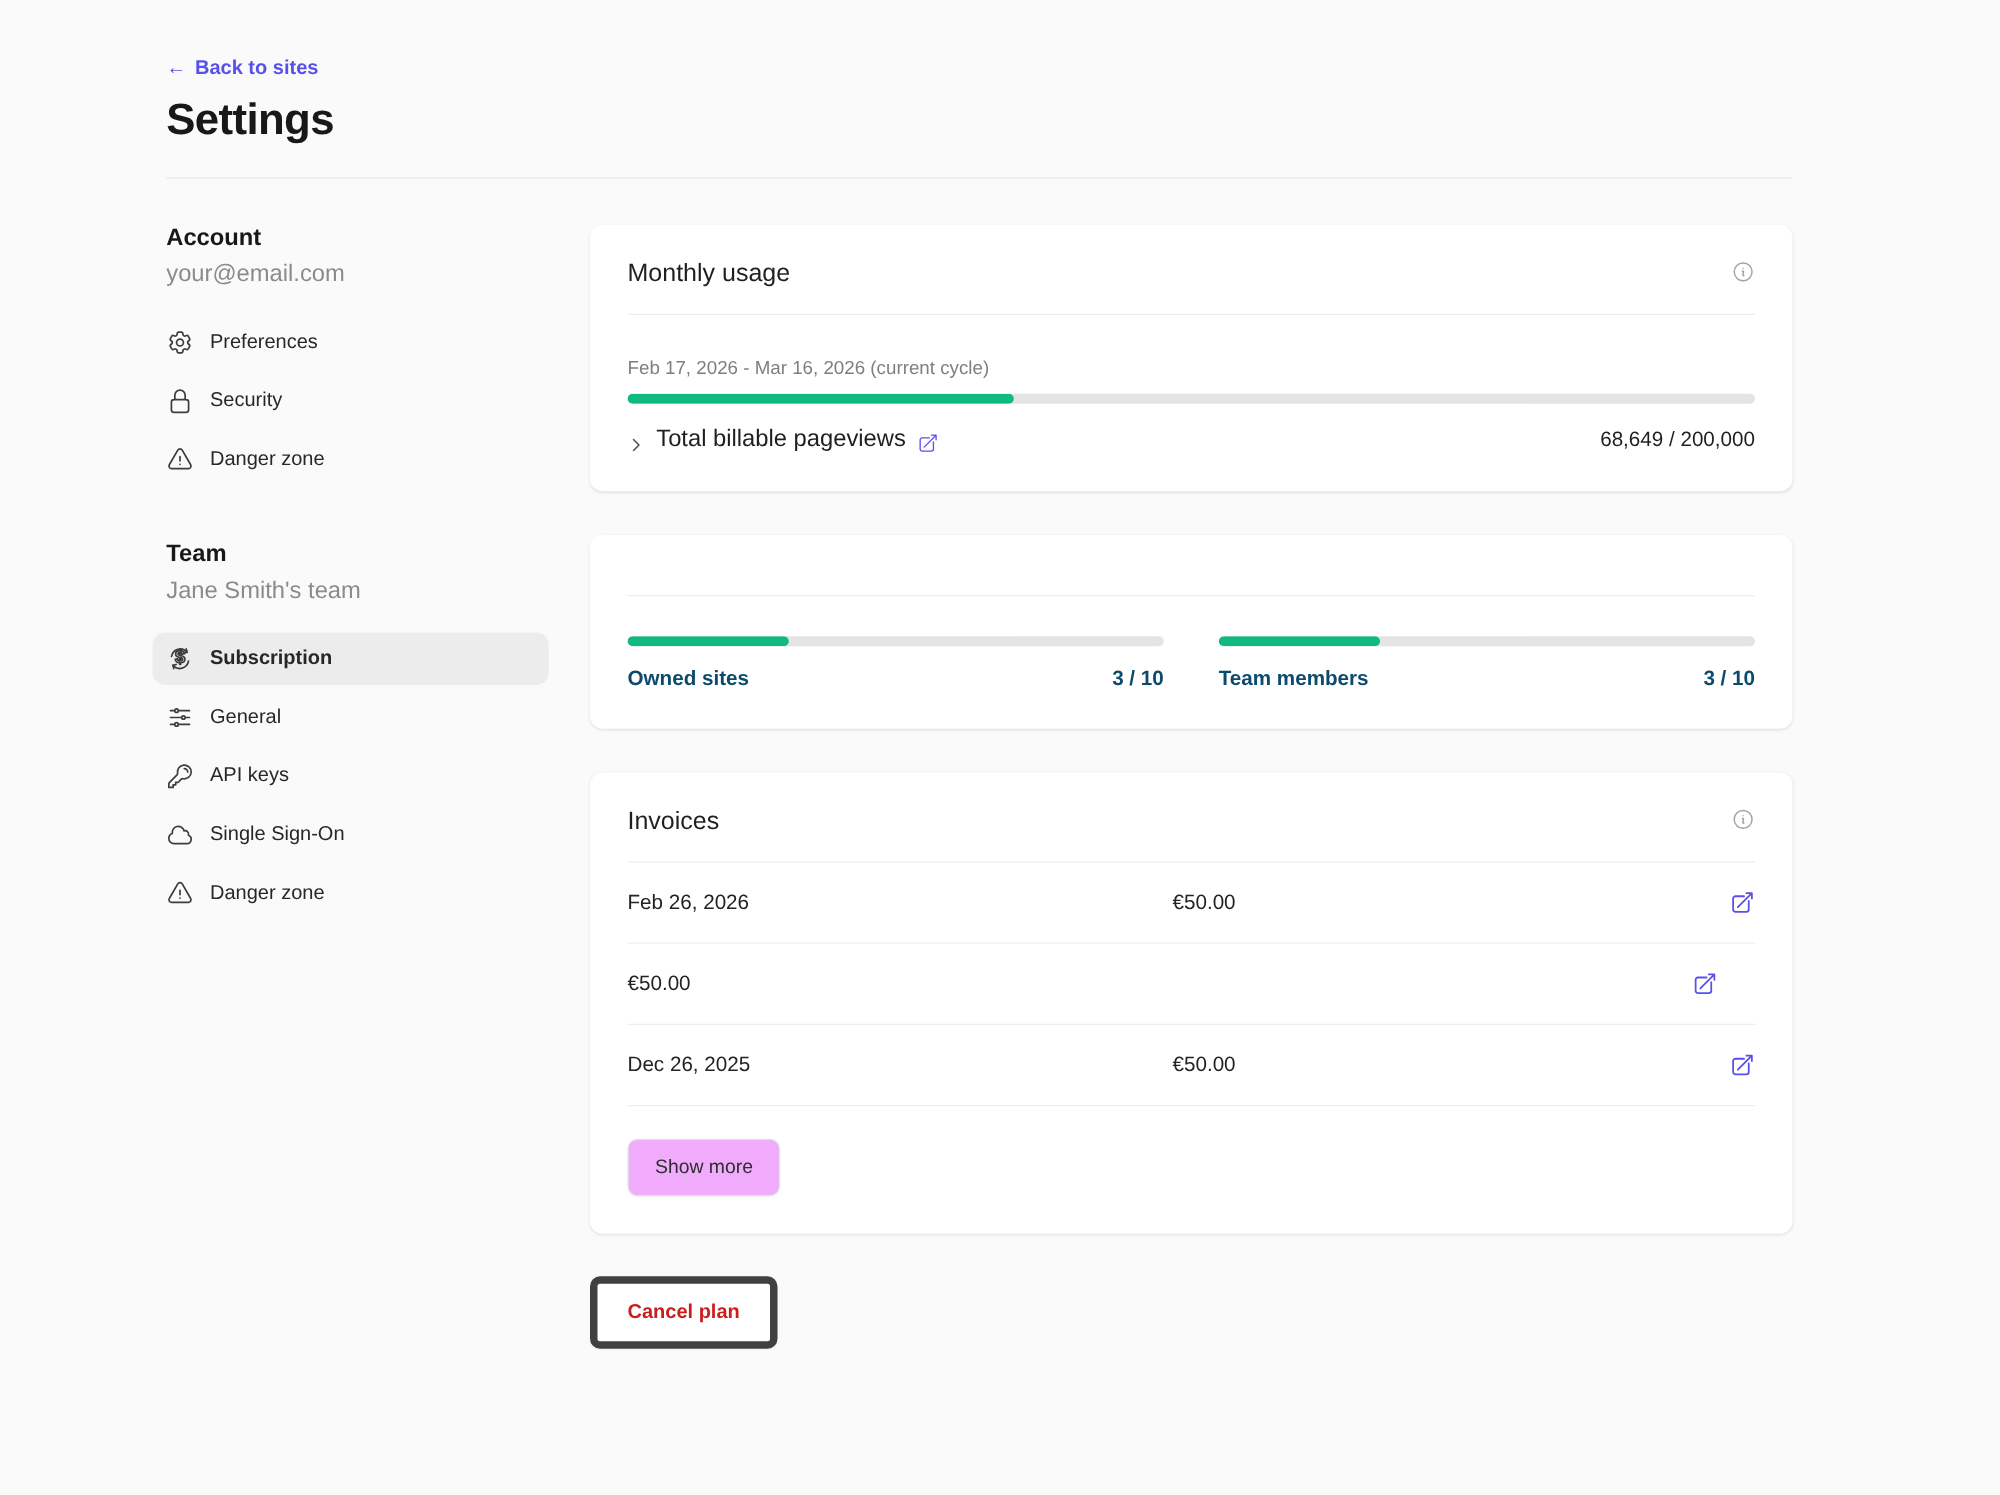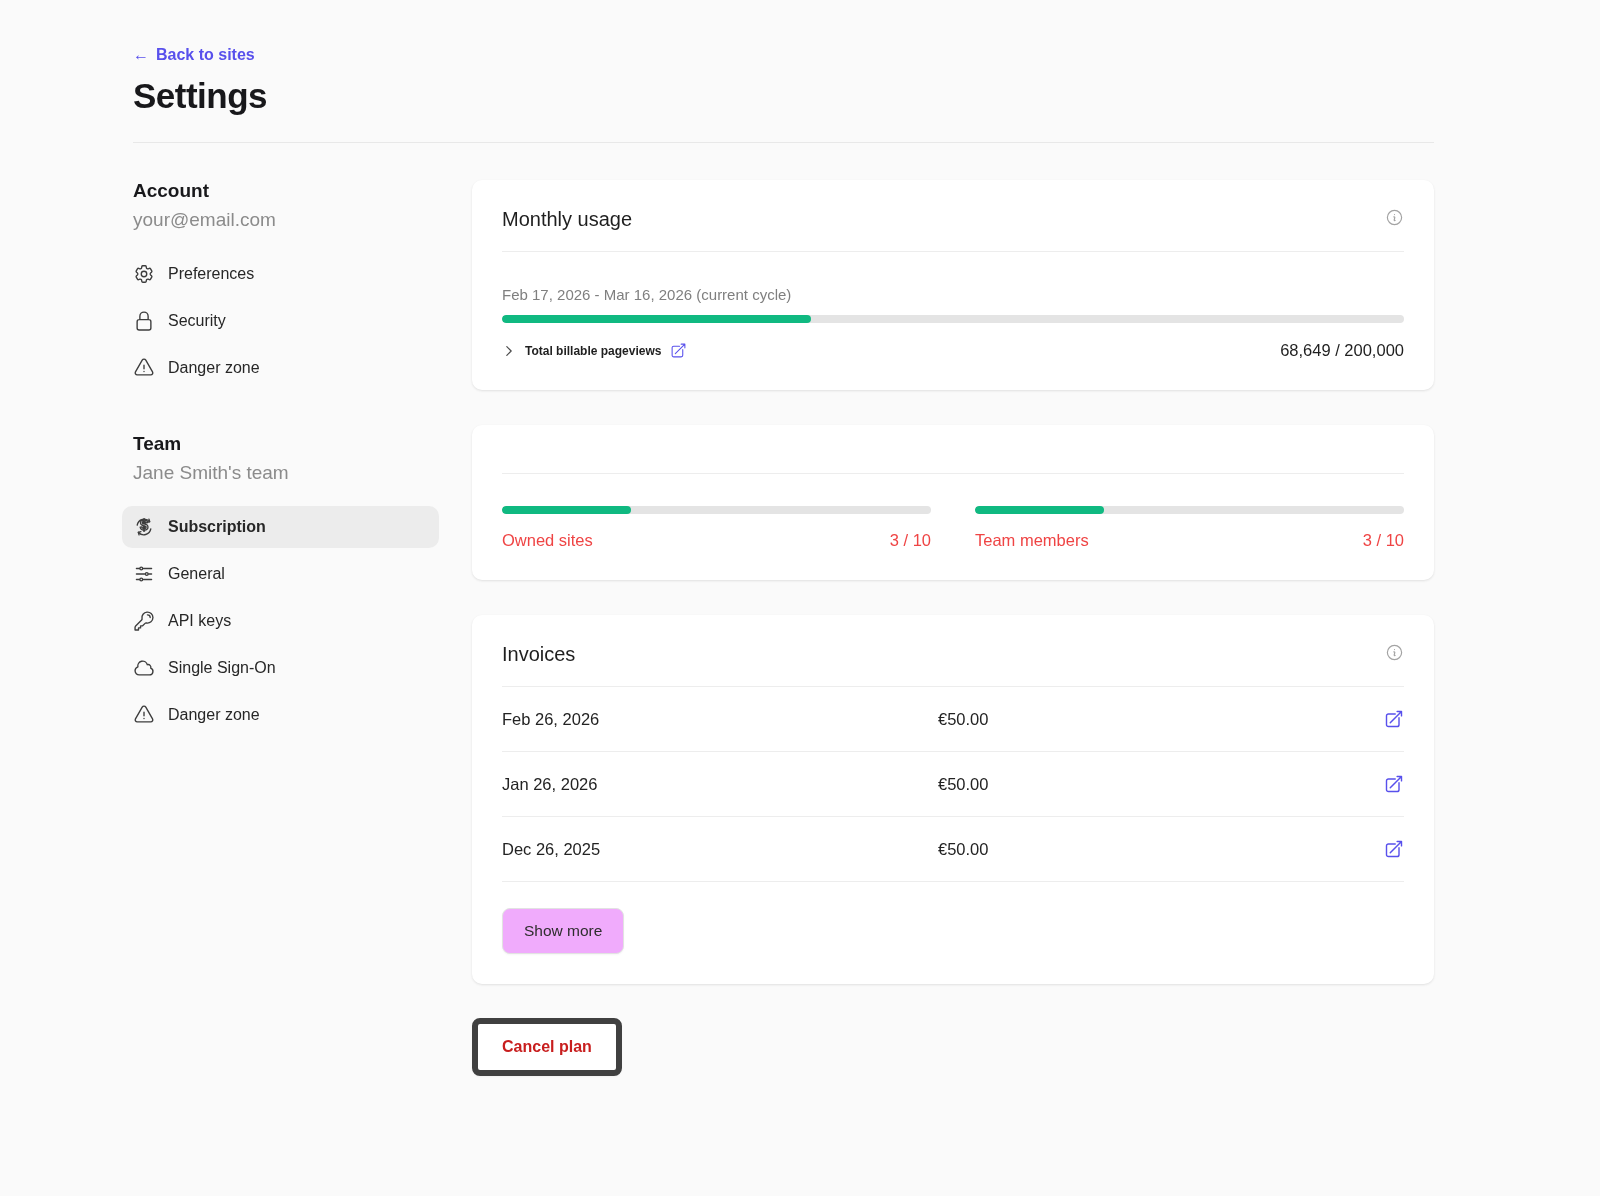"Total billable pageviews" .usage-left { align-items: center -> flex-end; font-size: 12px -> 19px; font-weight: 700 -> 400 }
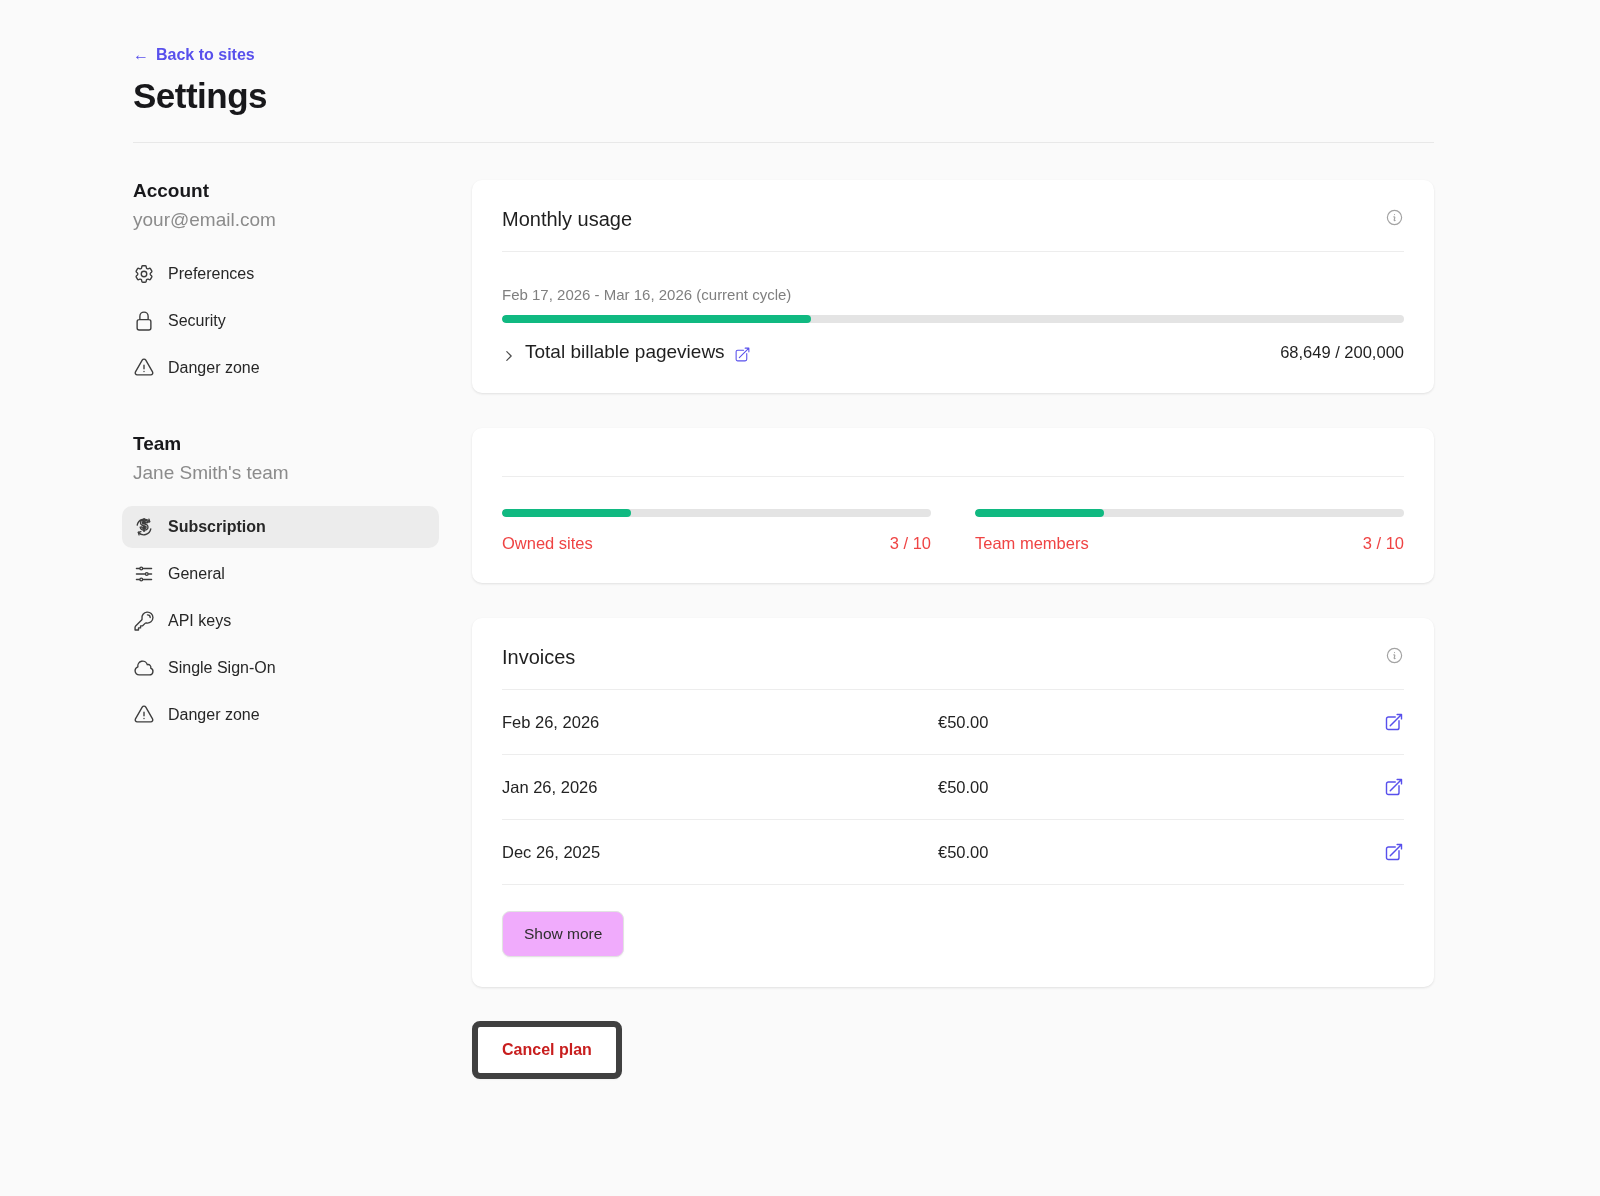"Owned sites" .meter-row { color: #ef4444 -> #0c4a6e; font-weight: 400 -> 700 }
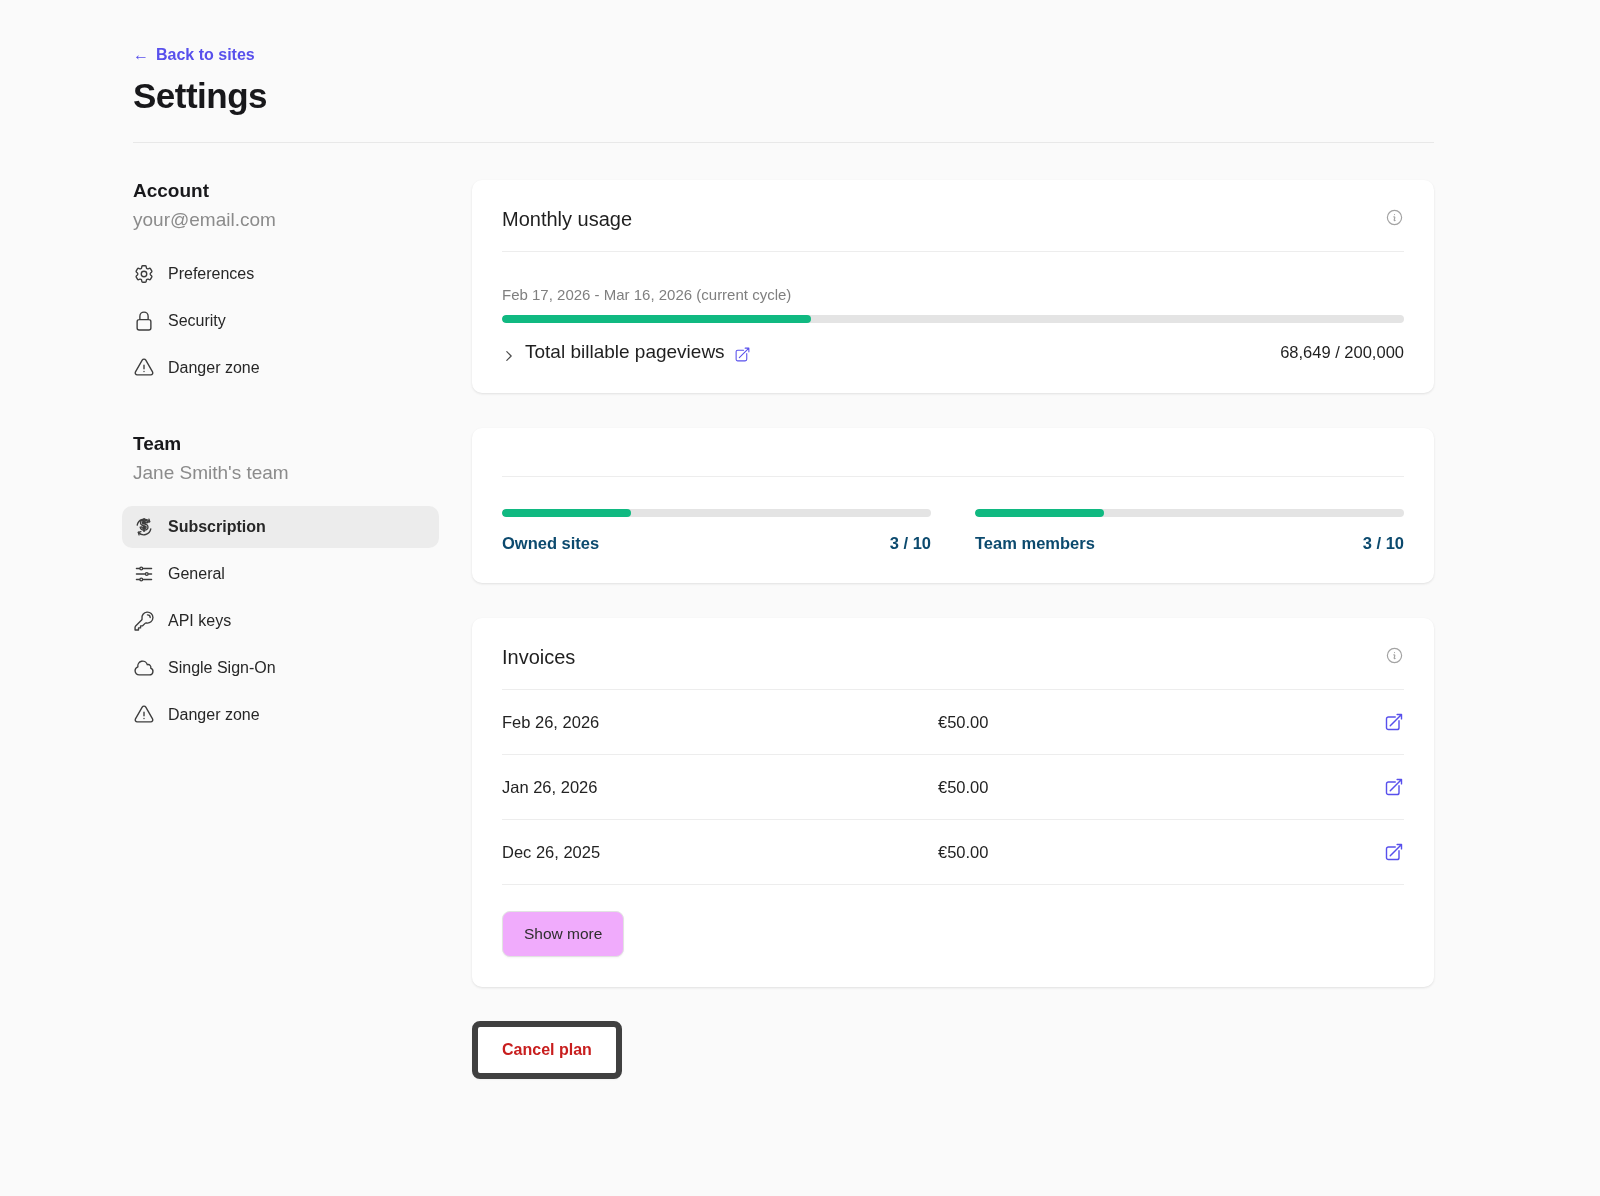"Jan 26, 2026" span { html: <span>Jan 26, 2026</span> -> none }
